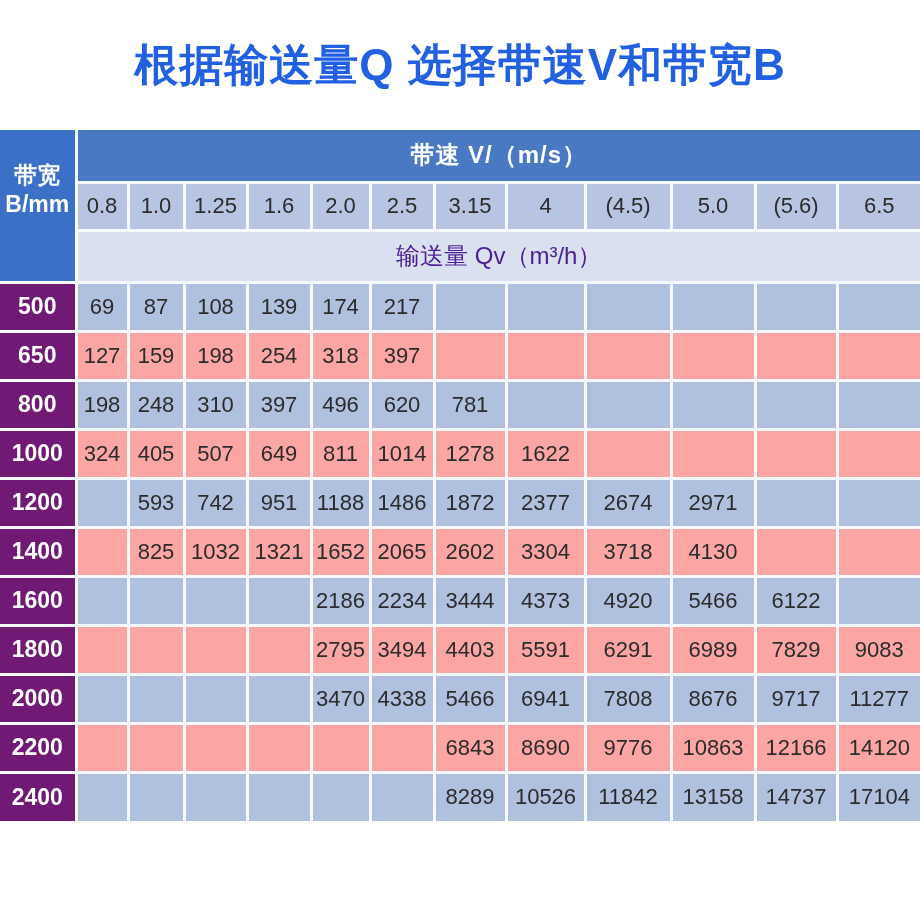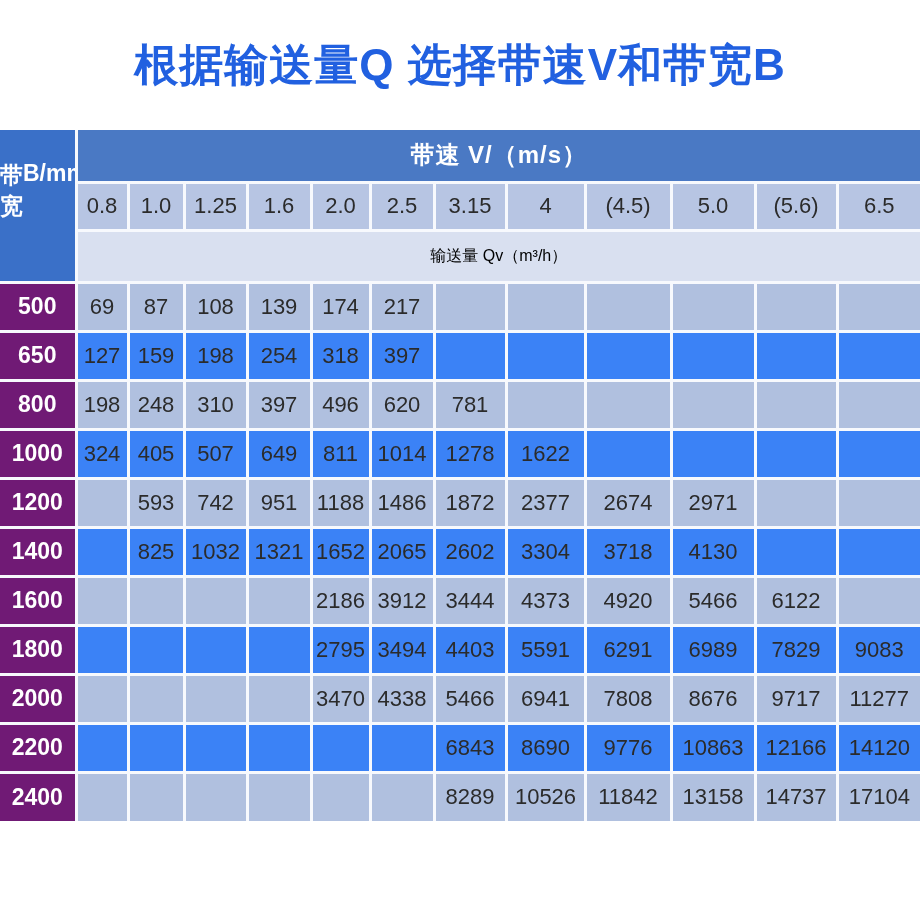"带宽" .corner-inner { flex-direction: row -> column; justify-content: space-between -> none }
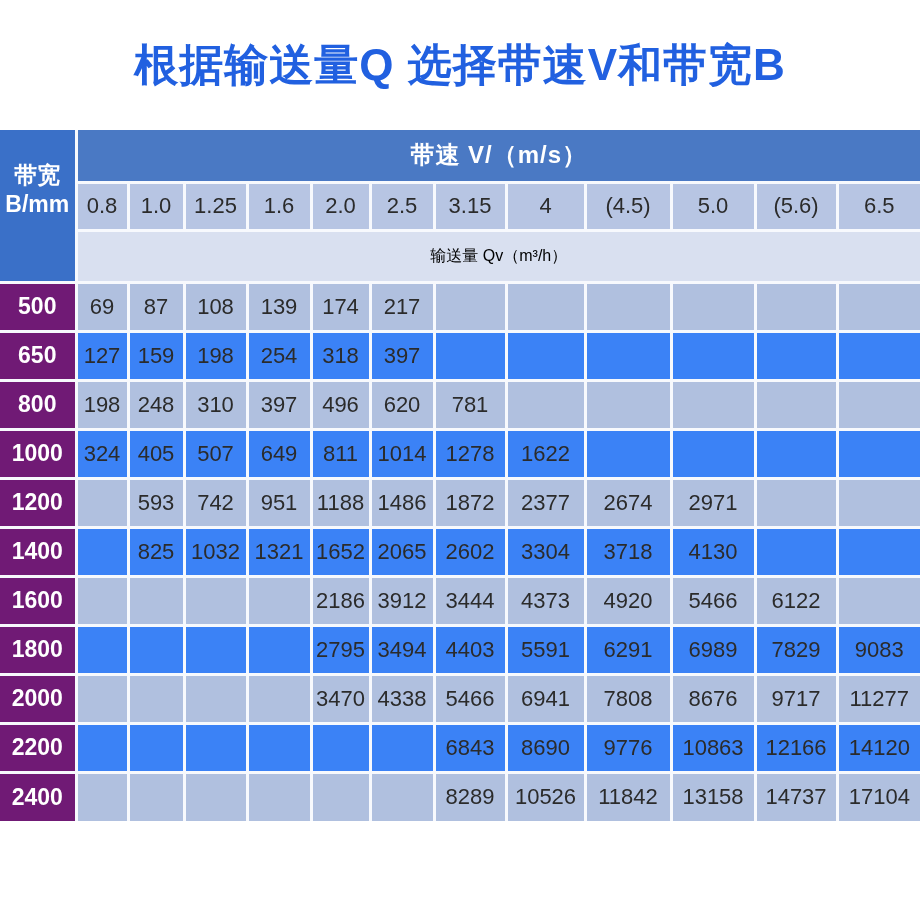"输送量 Qv（m³/h）" tr.qv-row td { color: #000000 -> #4c1d95; font-size: 16px -> 24px }
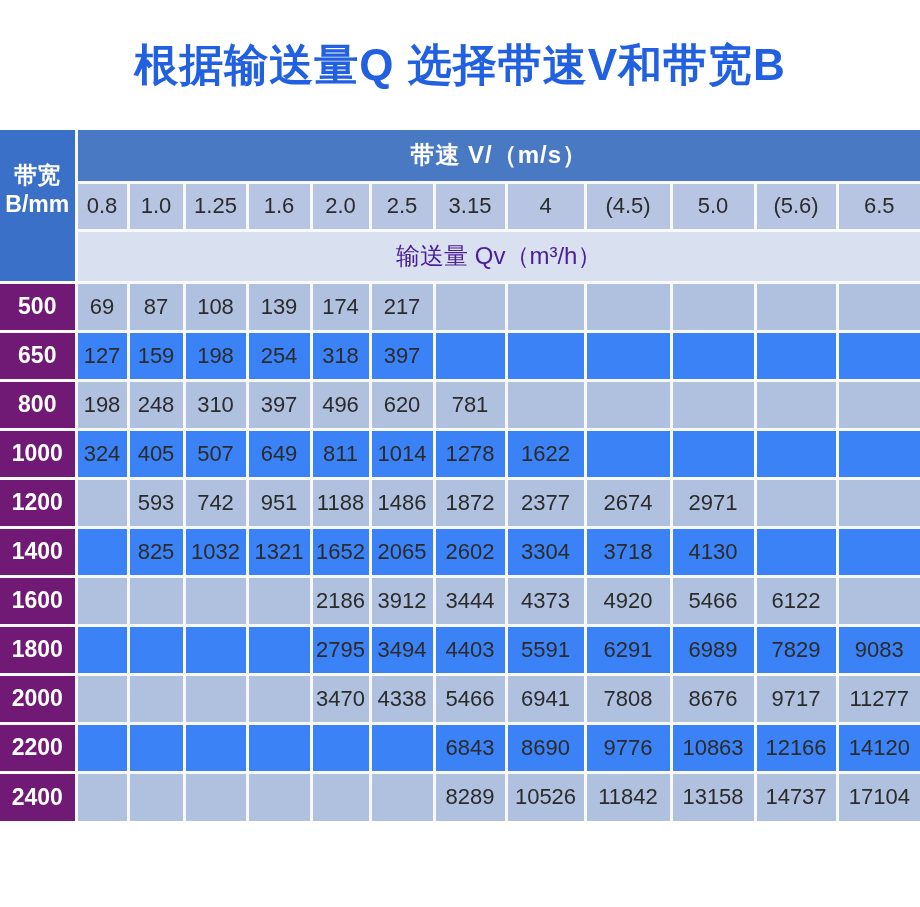"127" tr.row-light td.val { background: #3b82f6 -> #fca5a5 }
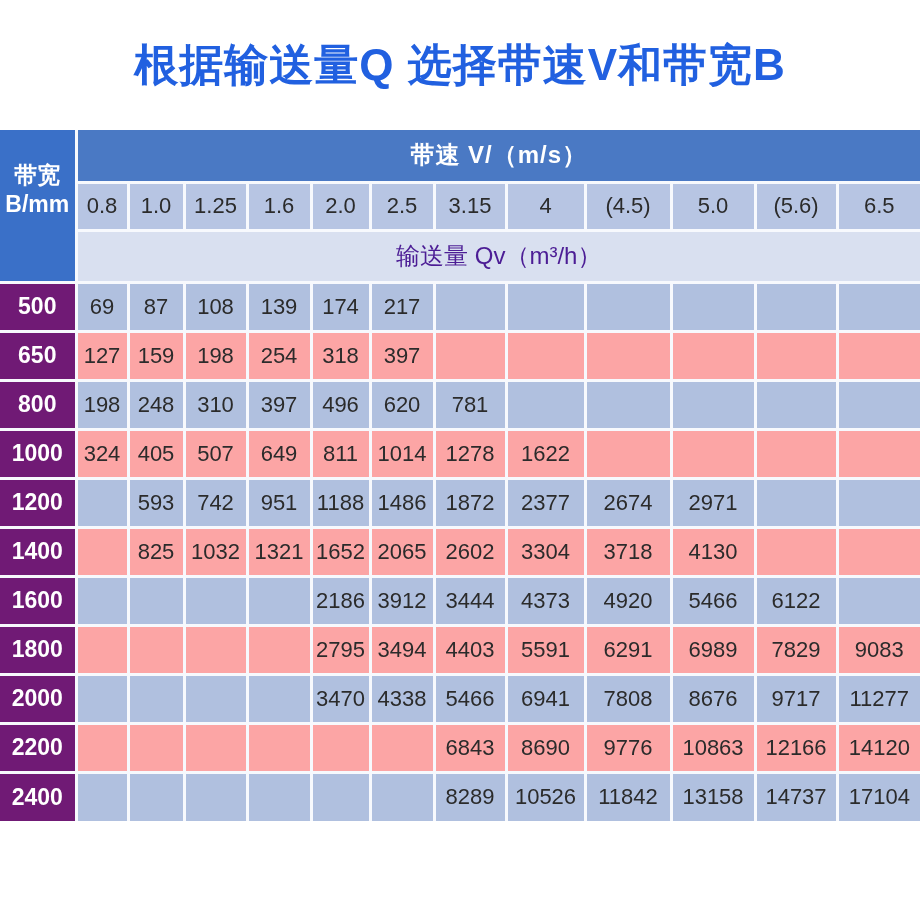"3912" td.val { text: 3912 -> 2234 }
